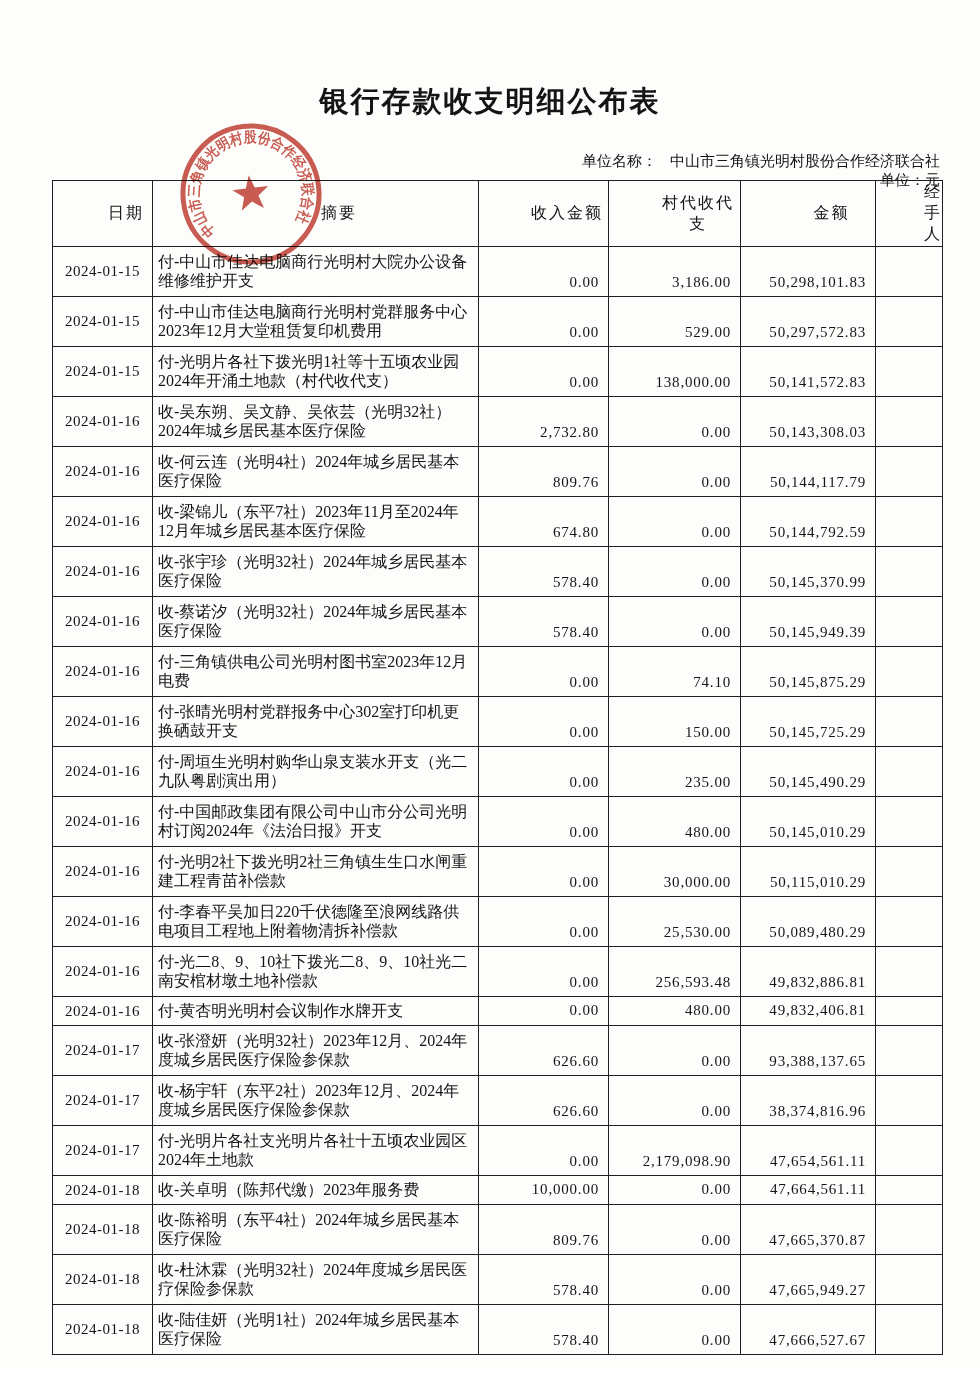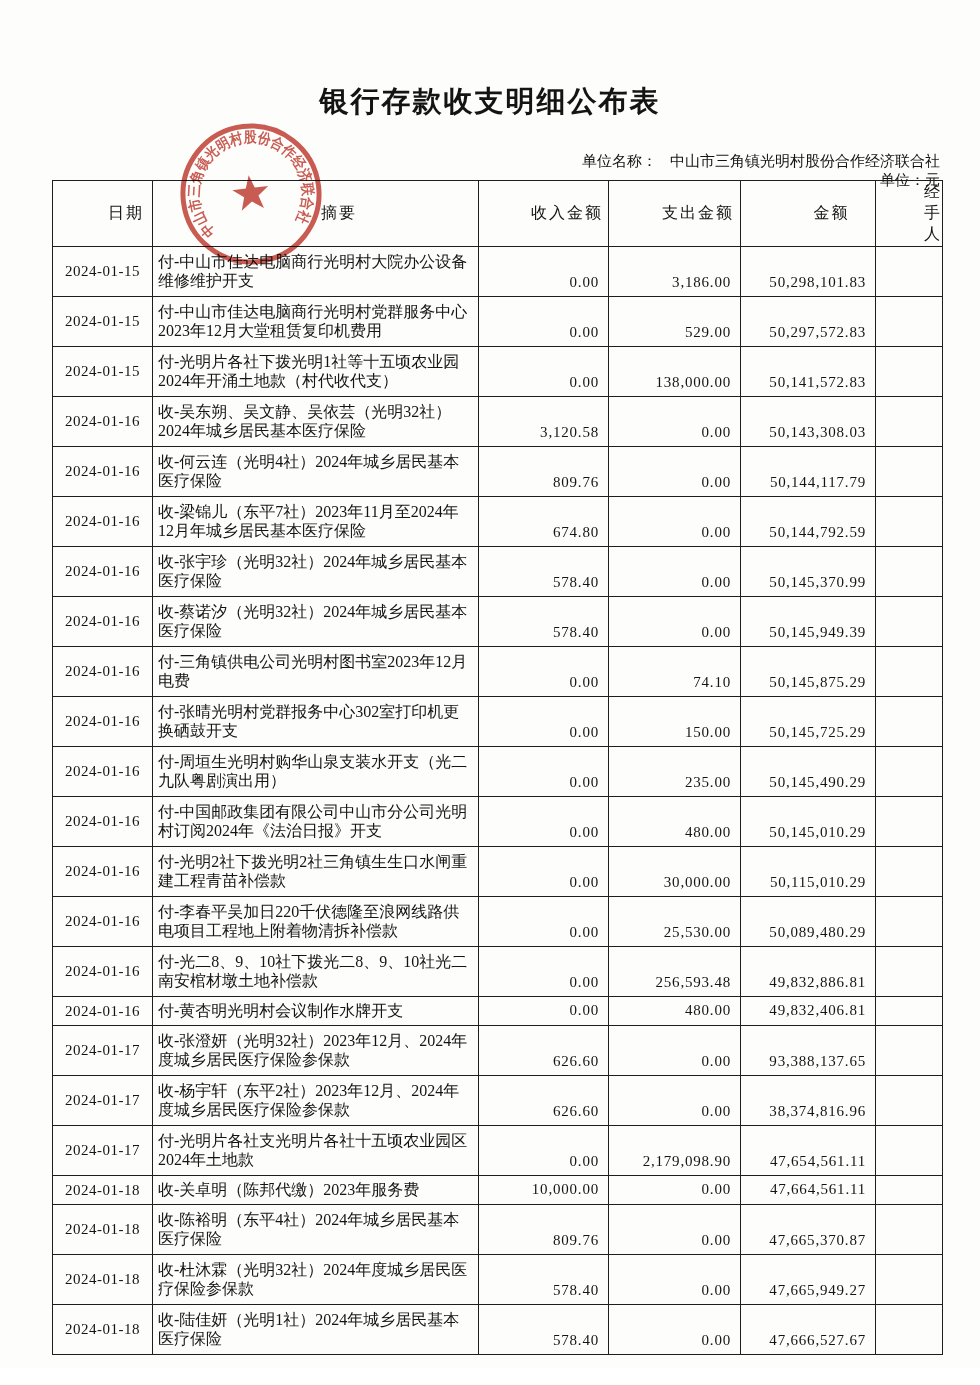"支出金额" th { text: 支出金额 -> 村代收代支 }
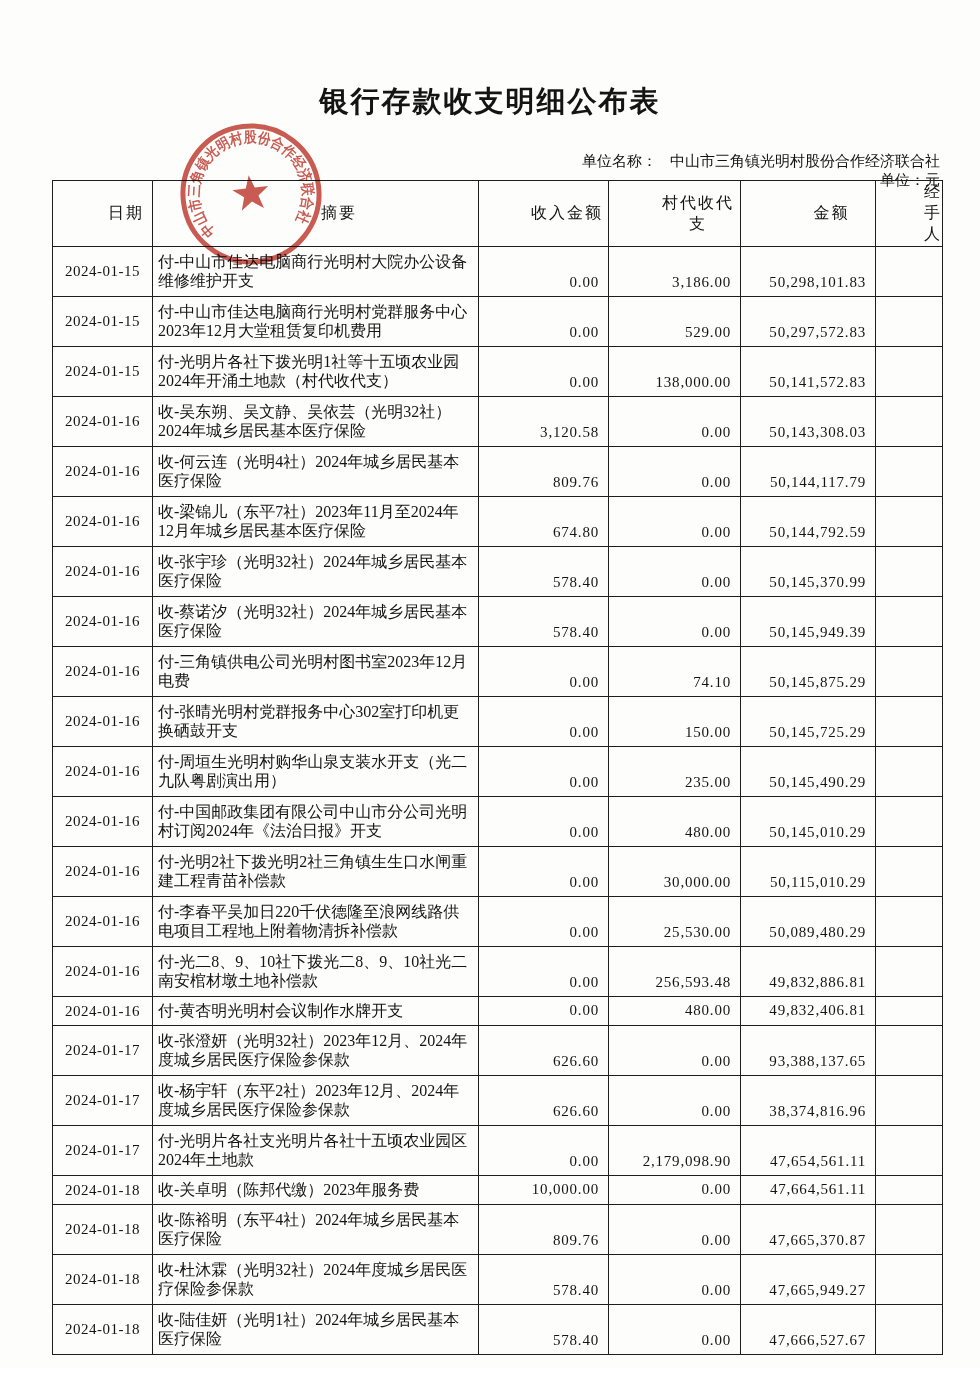"3,120.58" td.c-num { text: 3,120.58 -> 2,732.80 }
